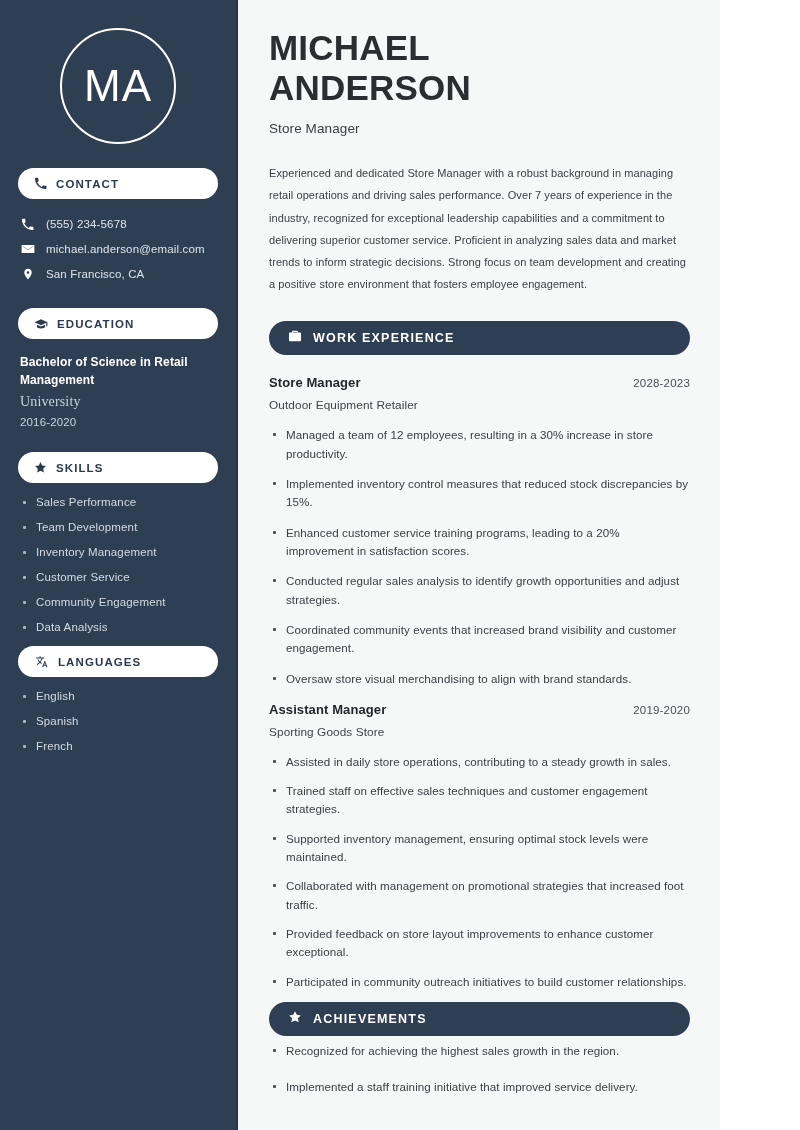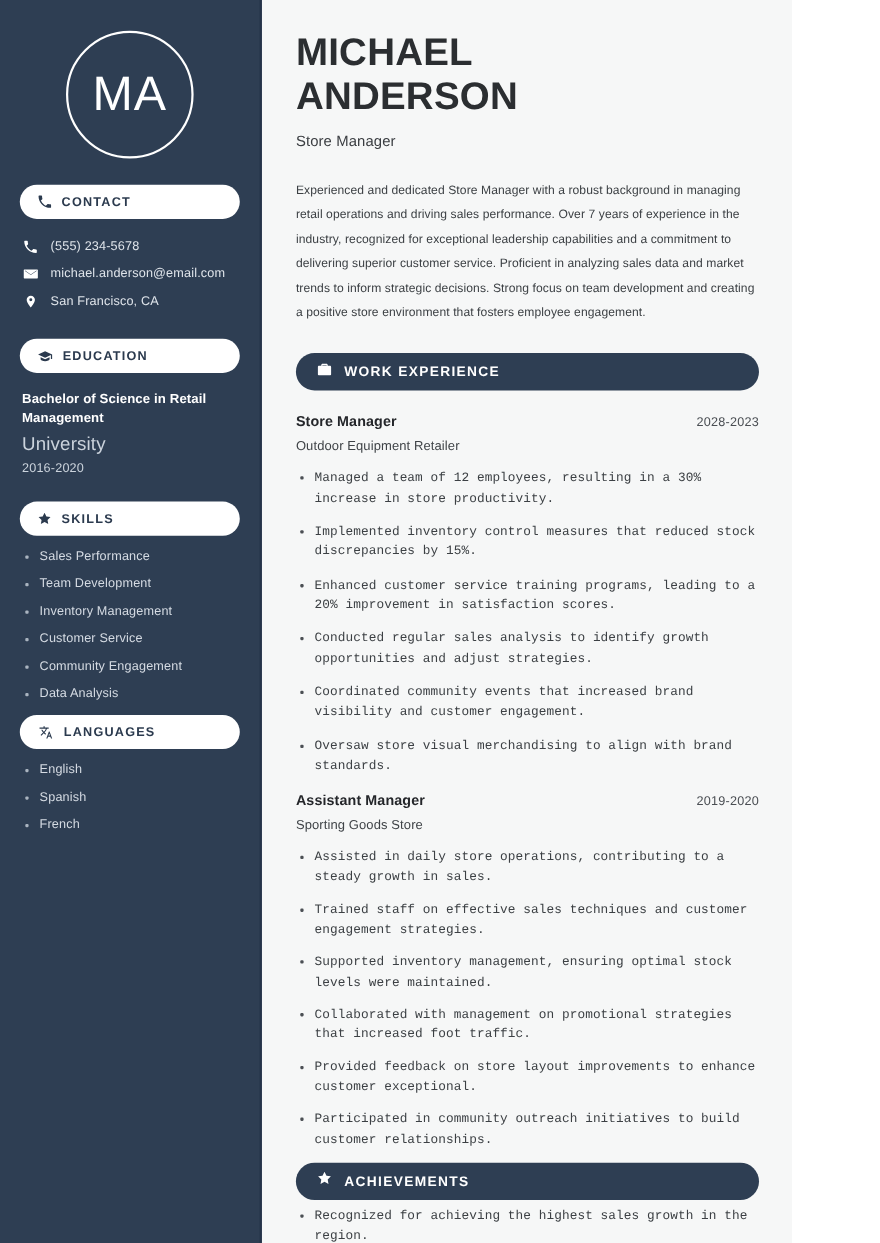"University" .edu-school { font-family: none -> Liberation Serif, serif; font-size: 17px -> 14px }
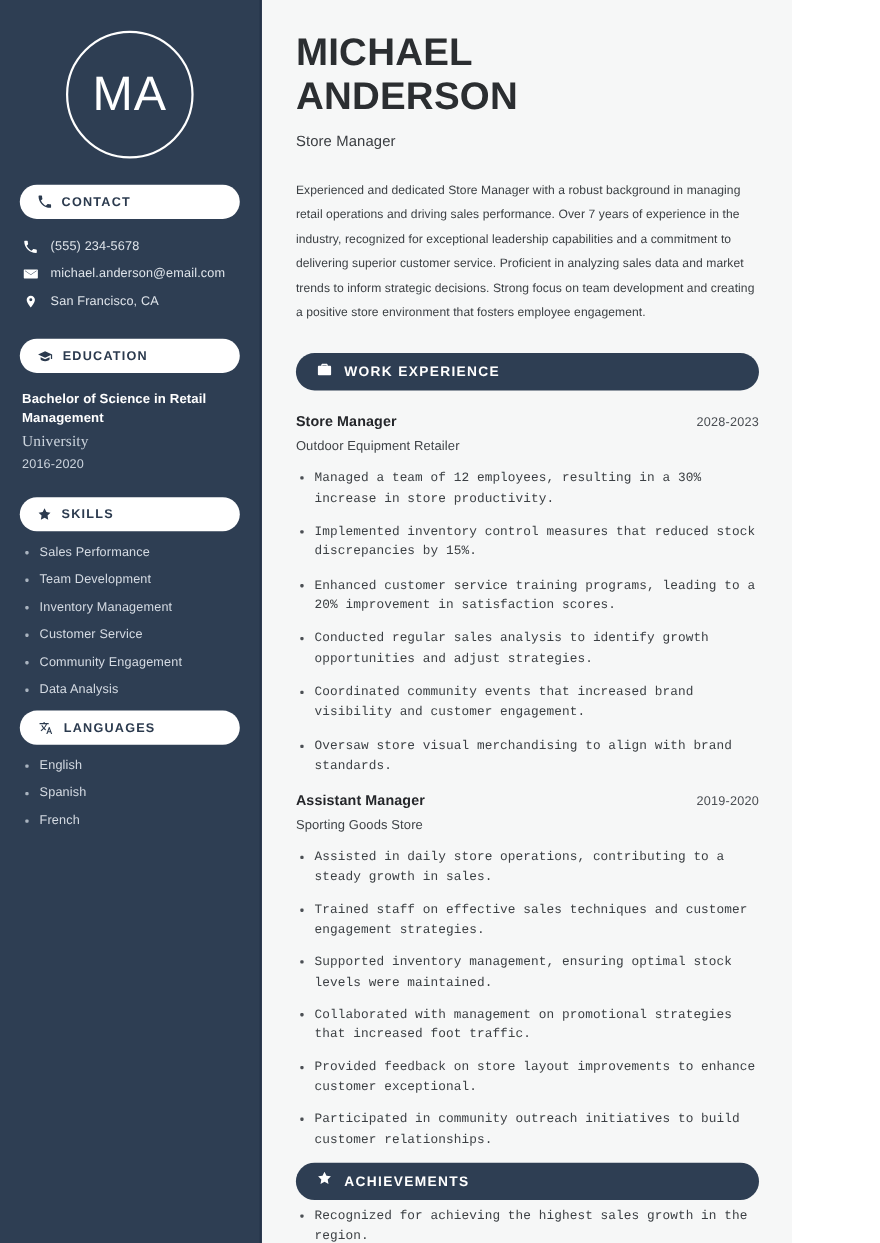"Managed a team of 12" .bullets { font-family: Liberation Mono, monospace -> none }
